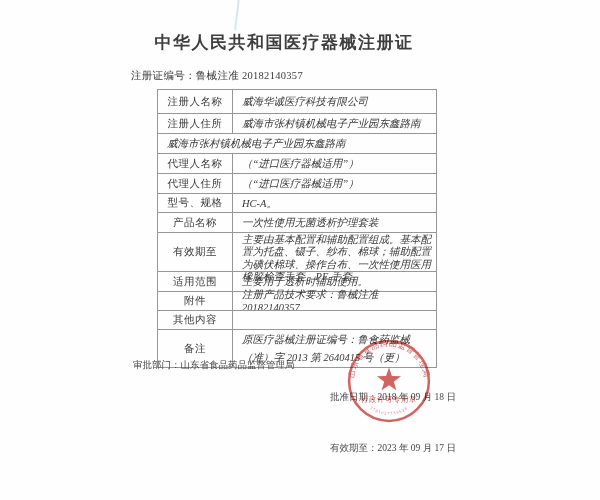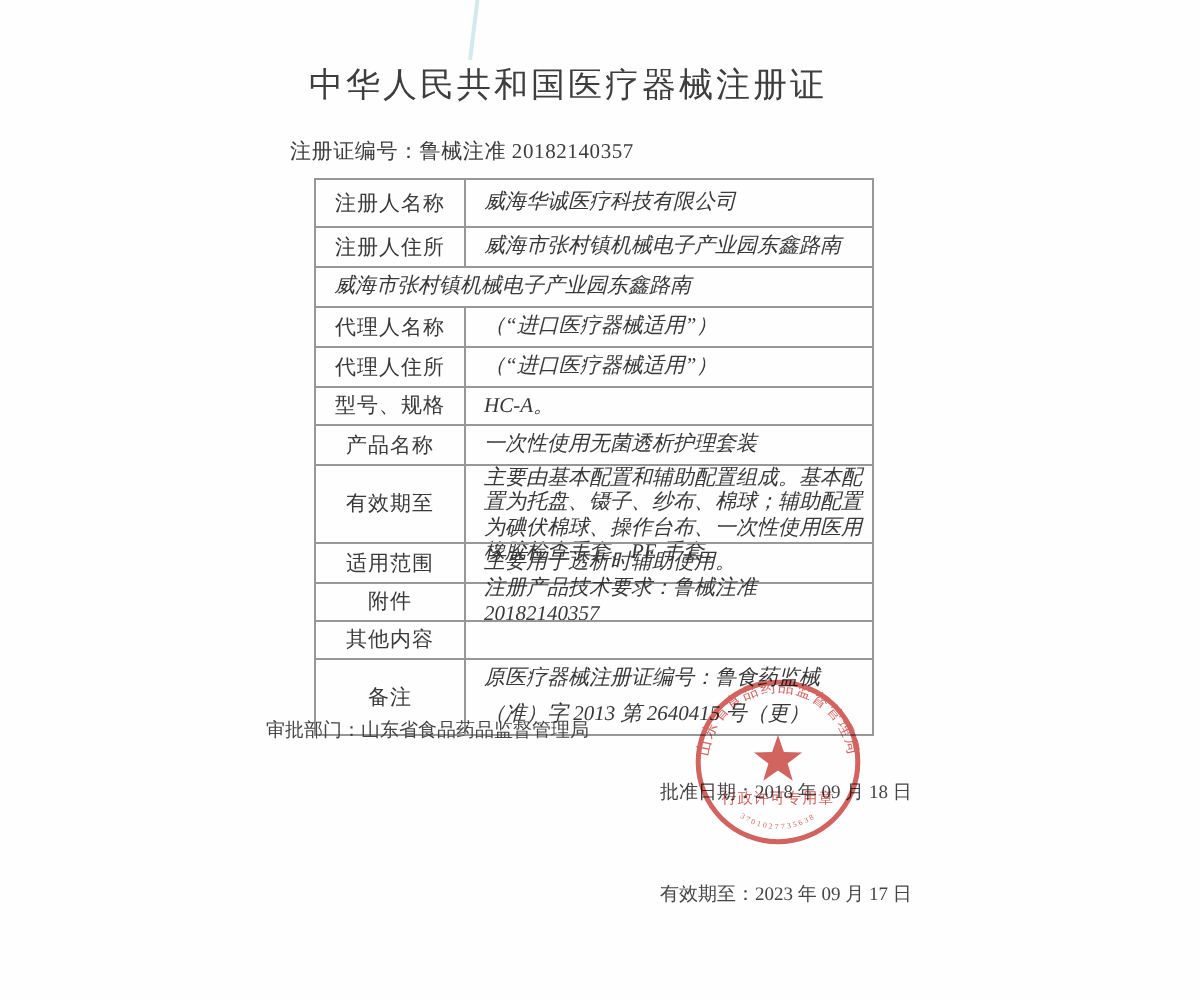"中华人民共和国医疗器械注册证" .title { font-weight: 400 -> 700 }
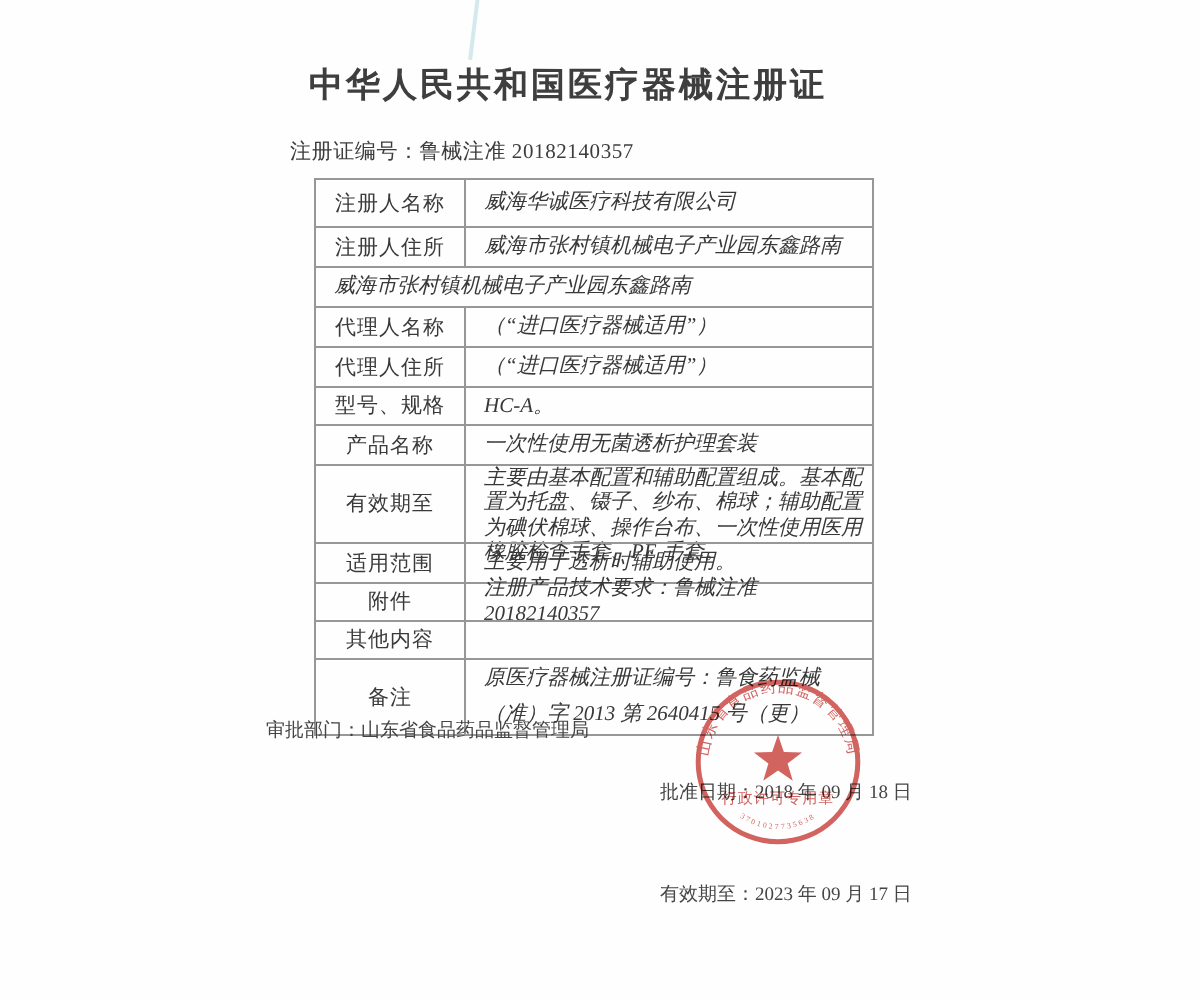"注册证编号：鲁械注准 20182140357" .regline { left: 145px -> 131px }
